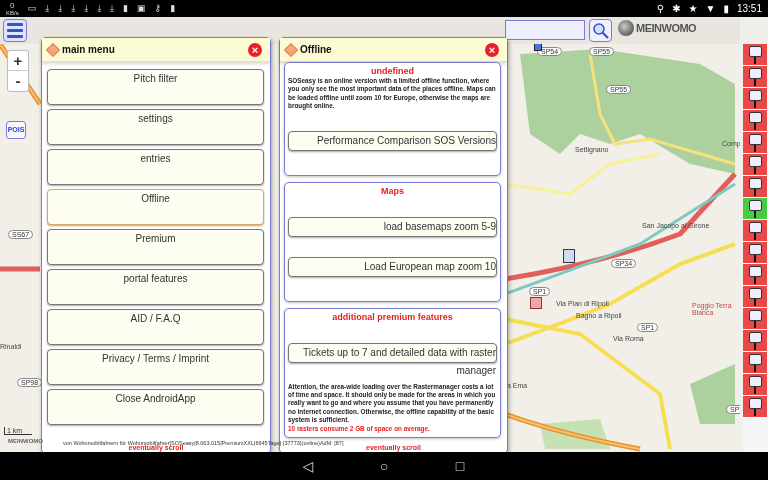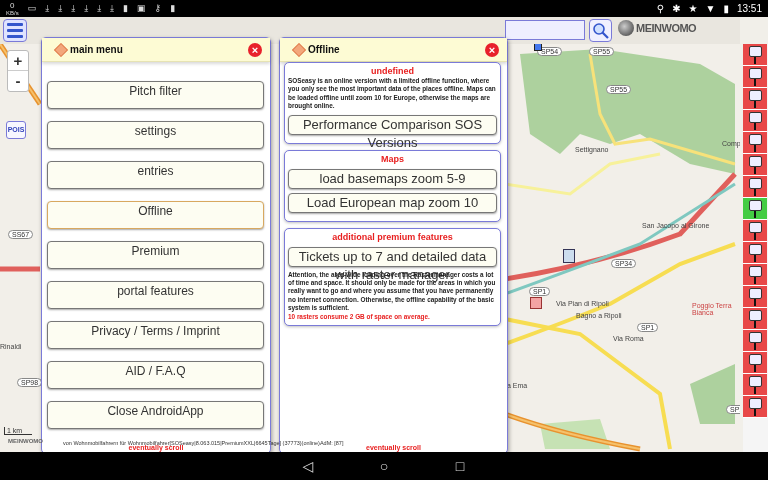"main menu" .panel-hdr { padding-left: 12px -> 4px }
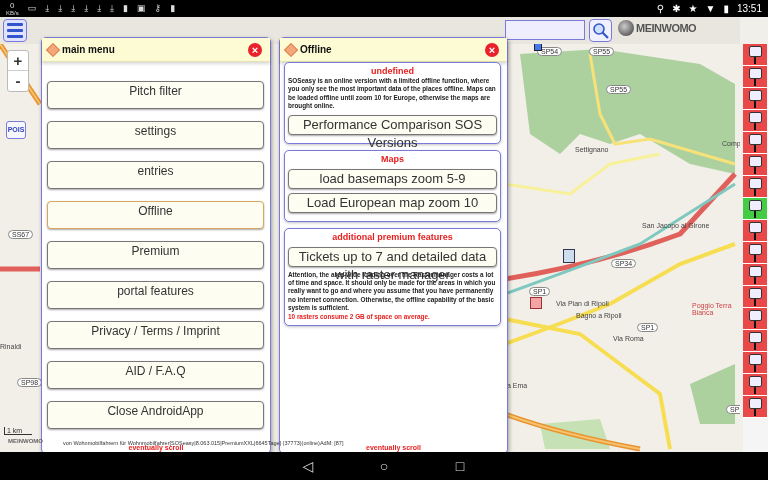"Pitch filter" .menu-btn { font-size: 12px -> 10px; height: 28px -> 36px; margin: 12px 6px 4px 5px -> 0 6px 4px 5px }
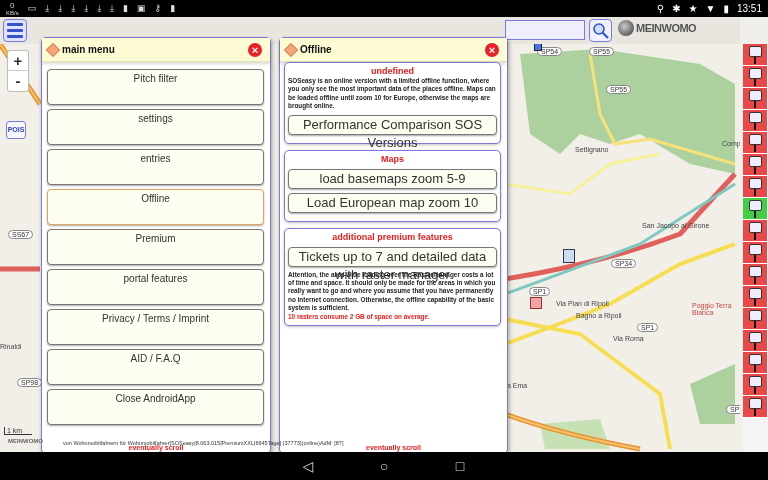"Performance Comparison SOS Versions" .card-btn { font-size: 13px -> 10px; margin: 4px 0 -> 20px 0; text-align: center -> right }
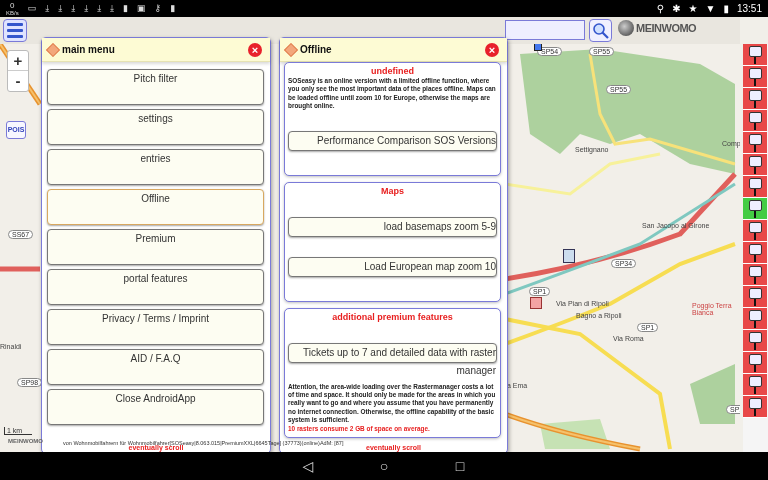"Privacy / Terms / Imprint" div.menu-btn { order: before "AID / F.A.Q" -> after "AID / F.A.Q" }
